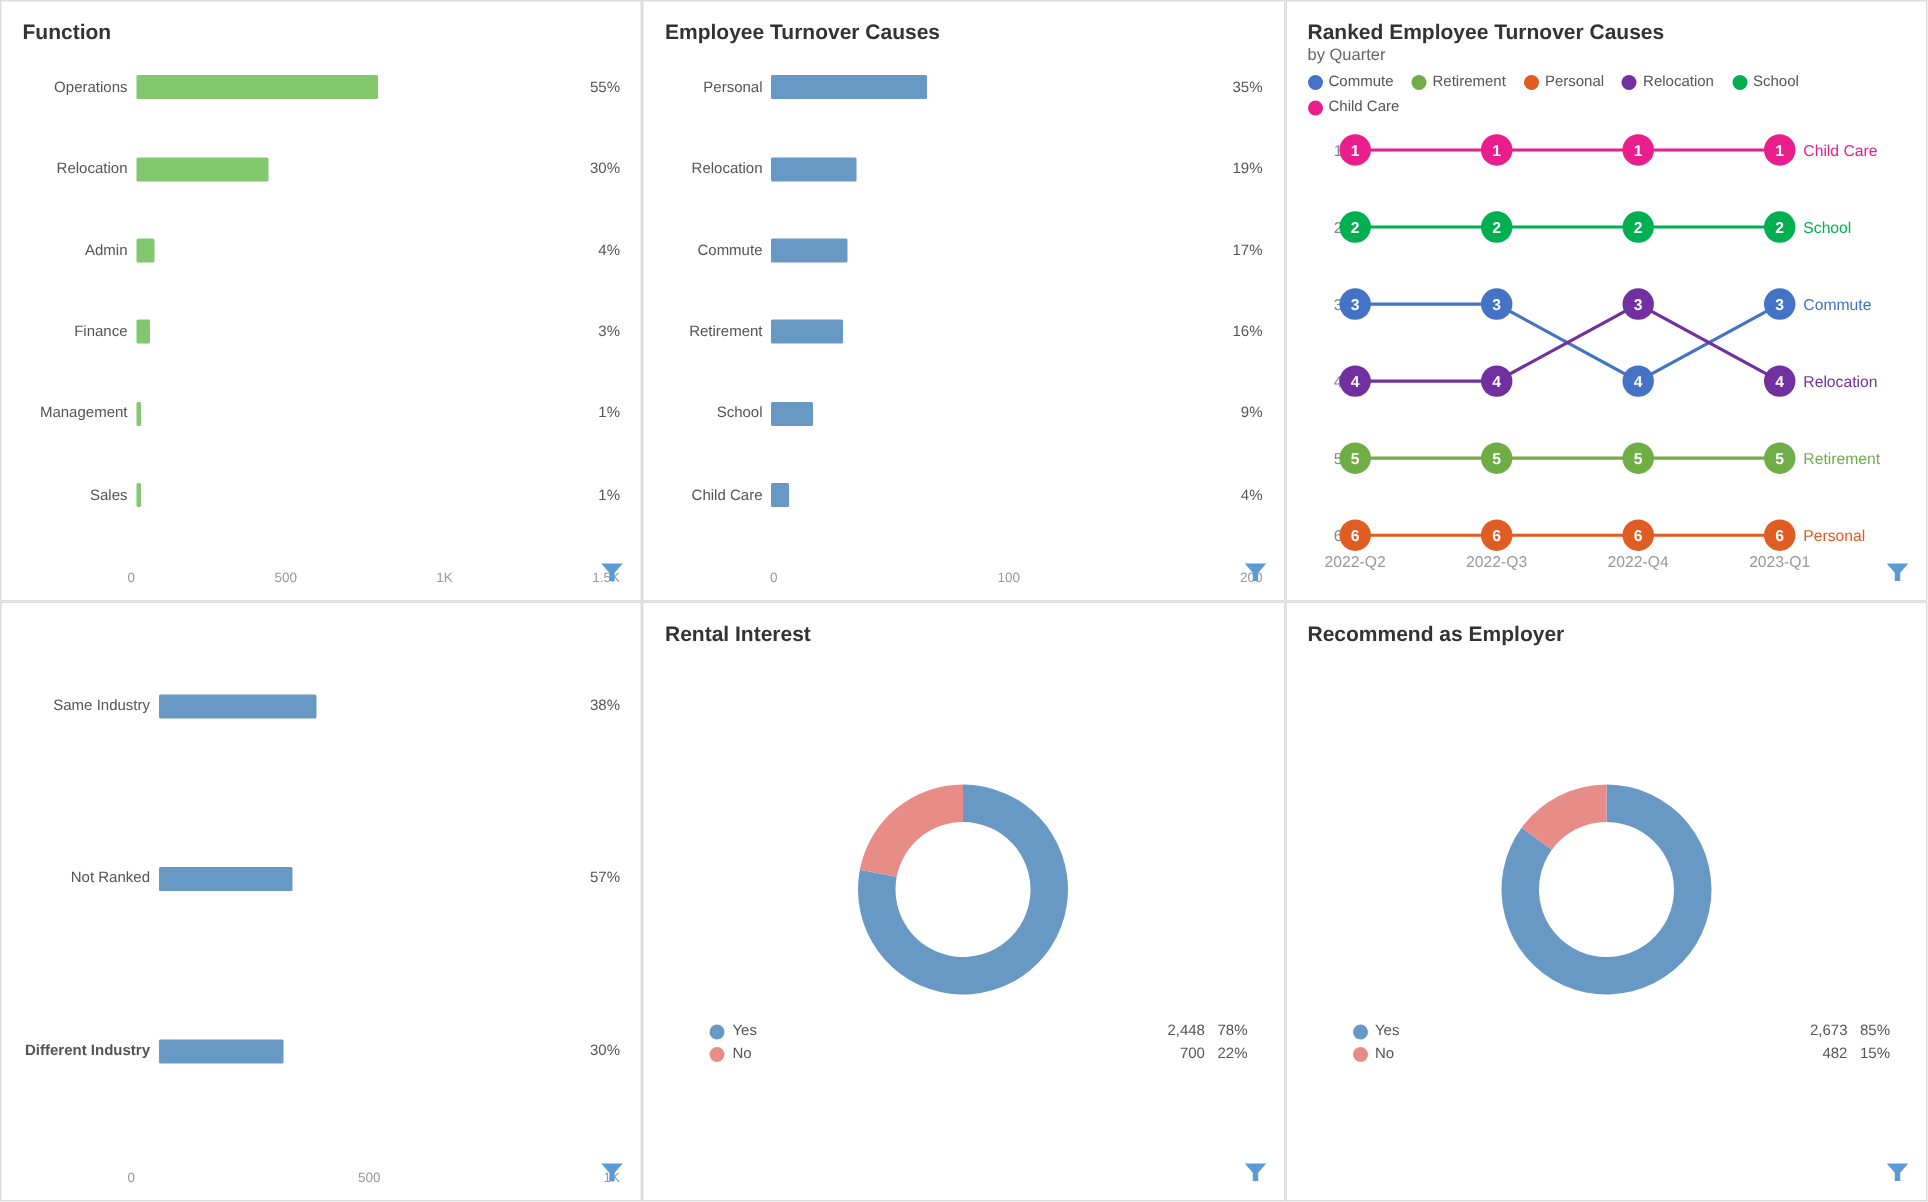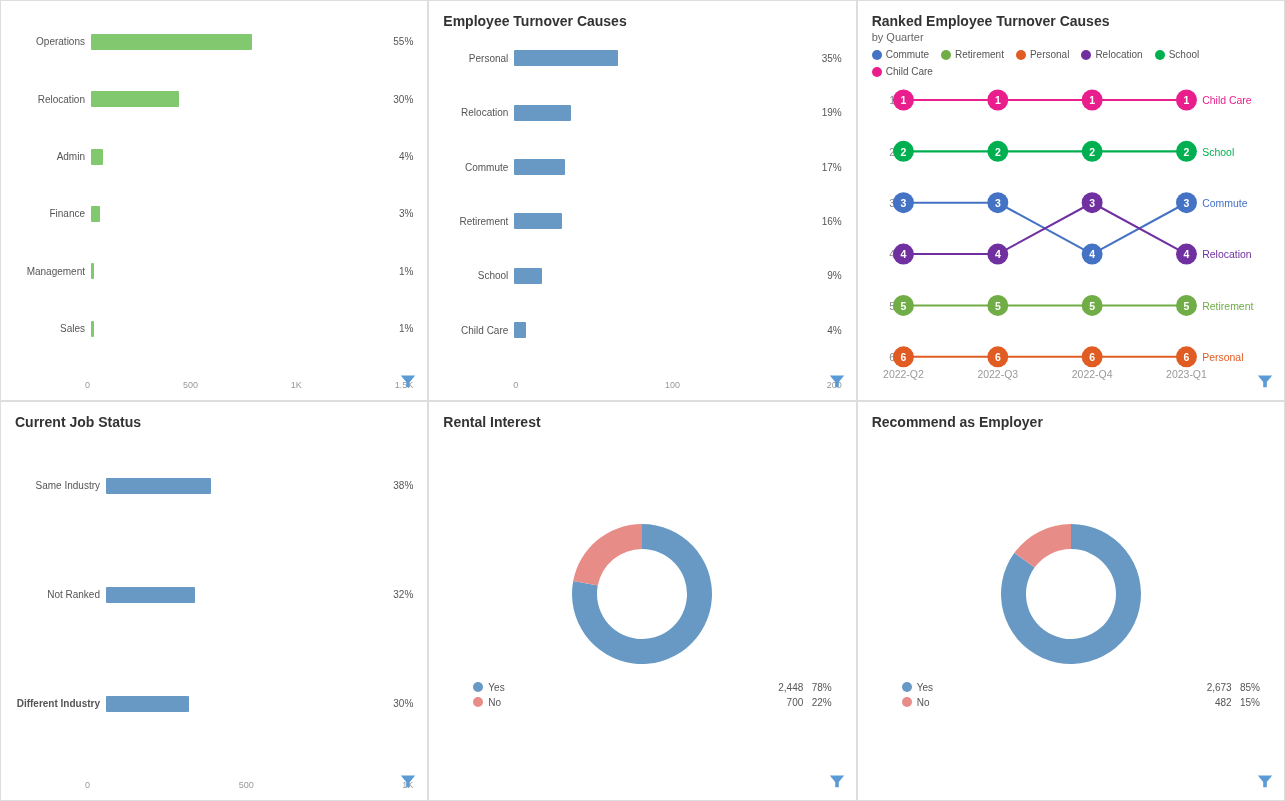"Function" div.panel-title { html: none -> <div>Function</div> }
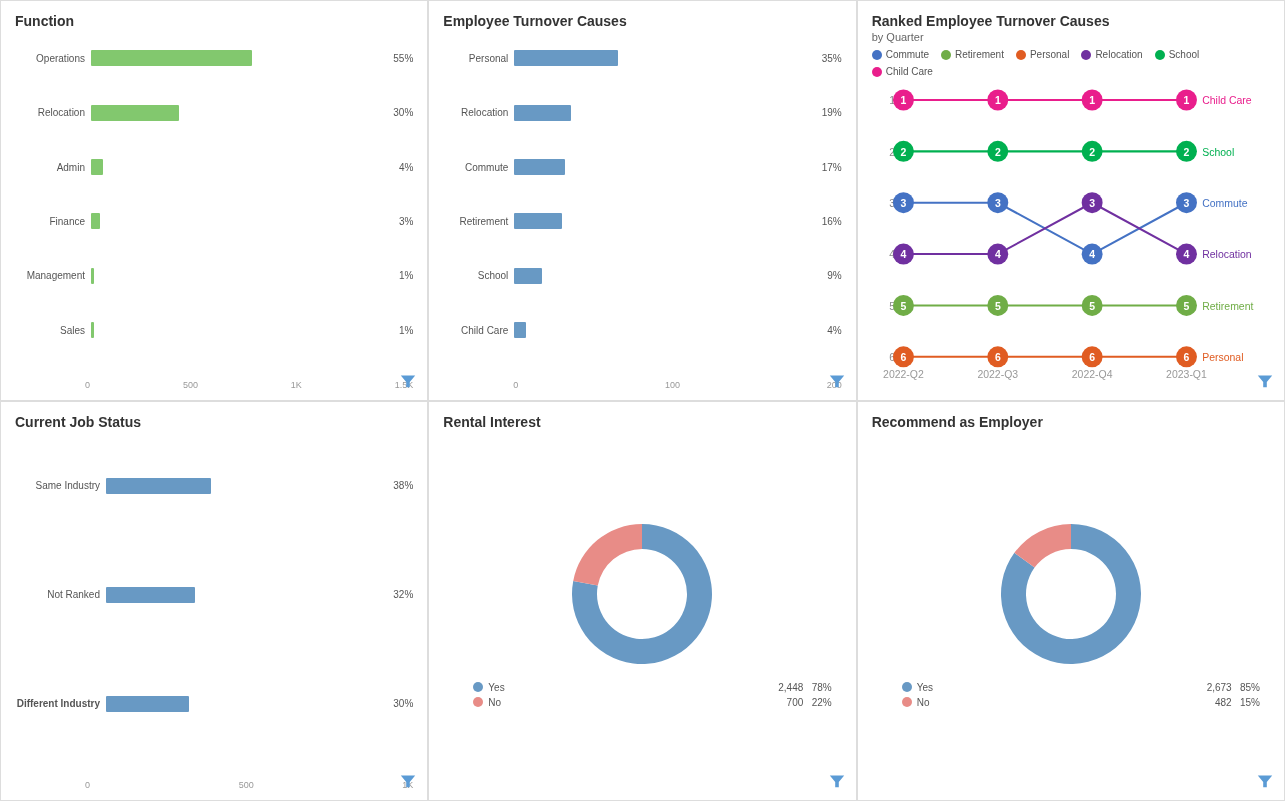"Current Job Status" div.panel-title { html: <div>Current Job Status</div> -> none }
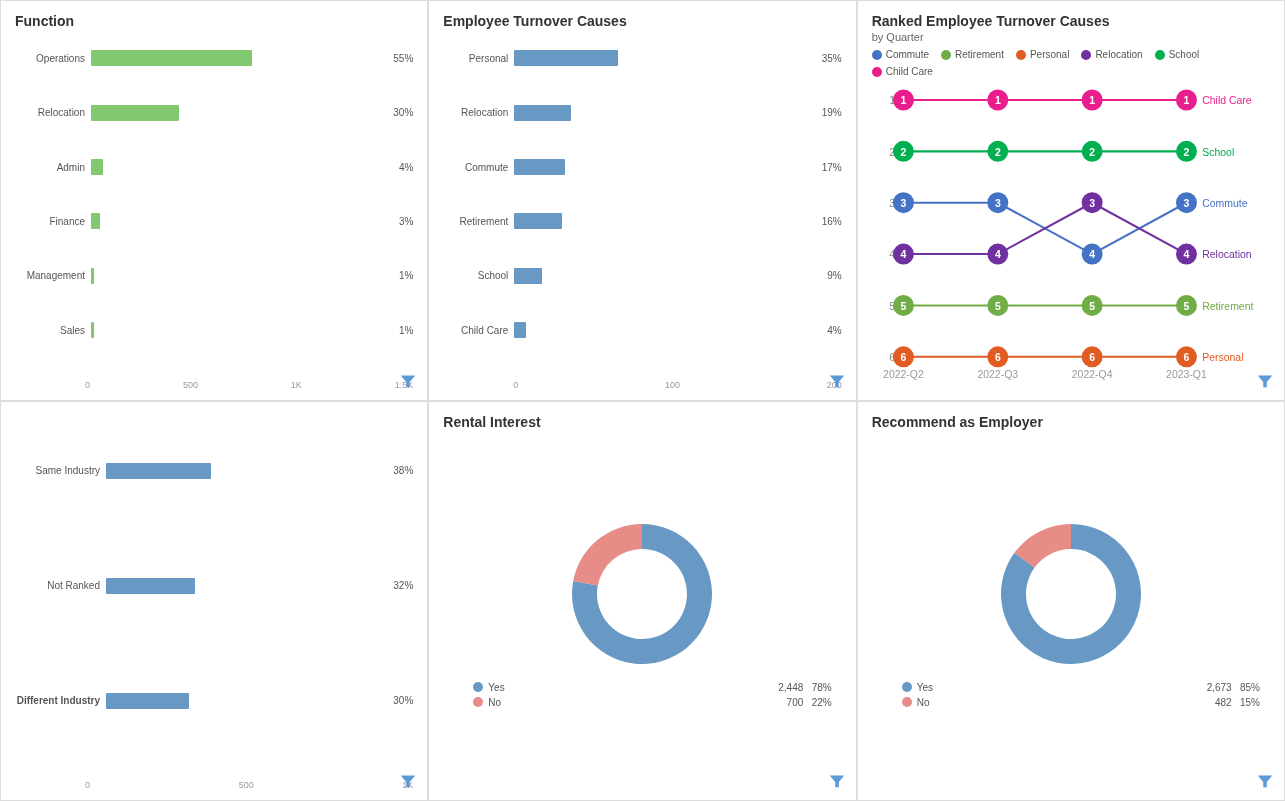"32%" div.bar-pct { text: 32% -> 57% }
